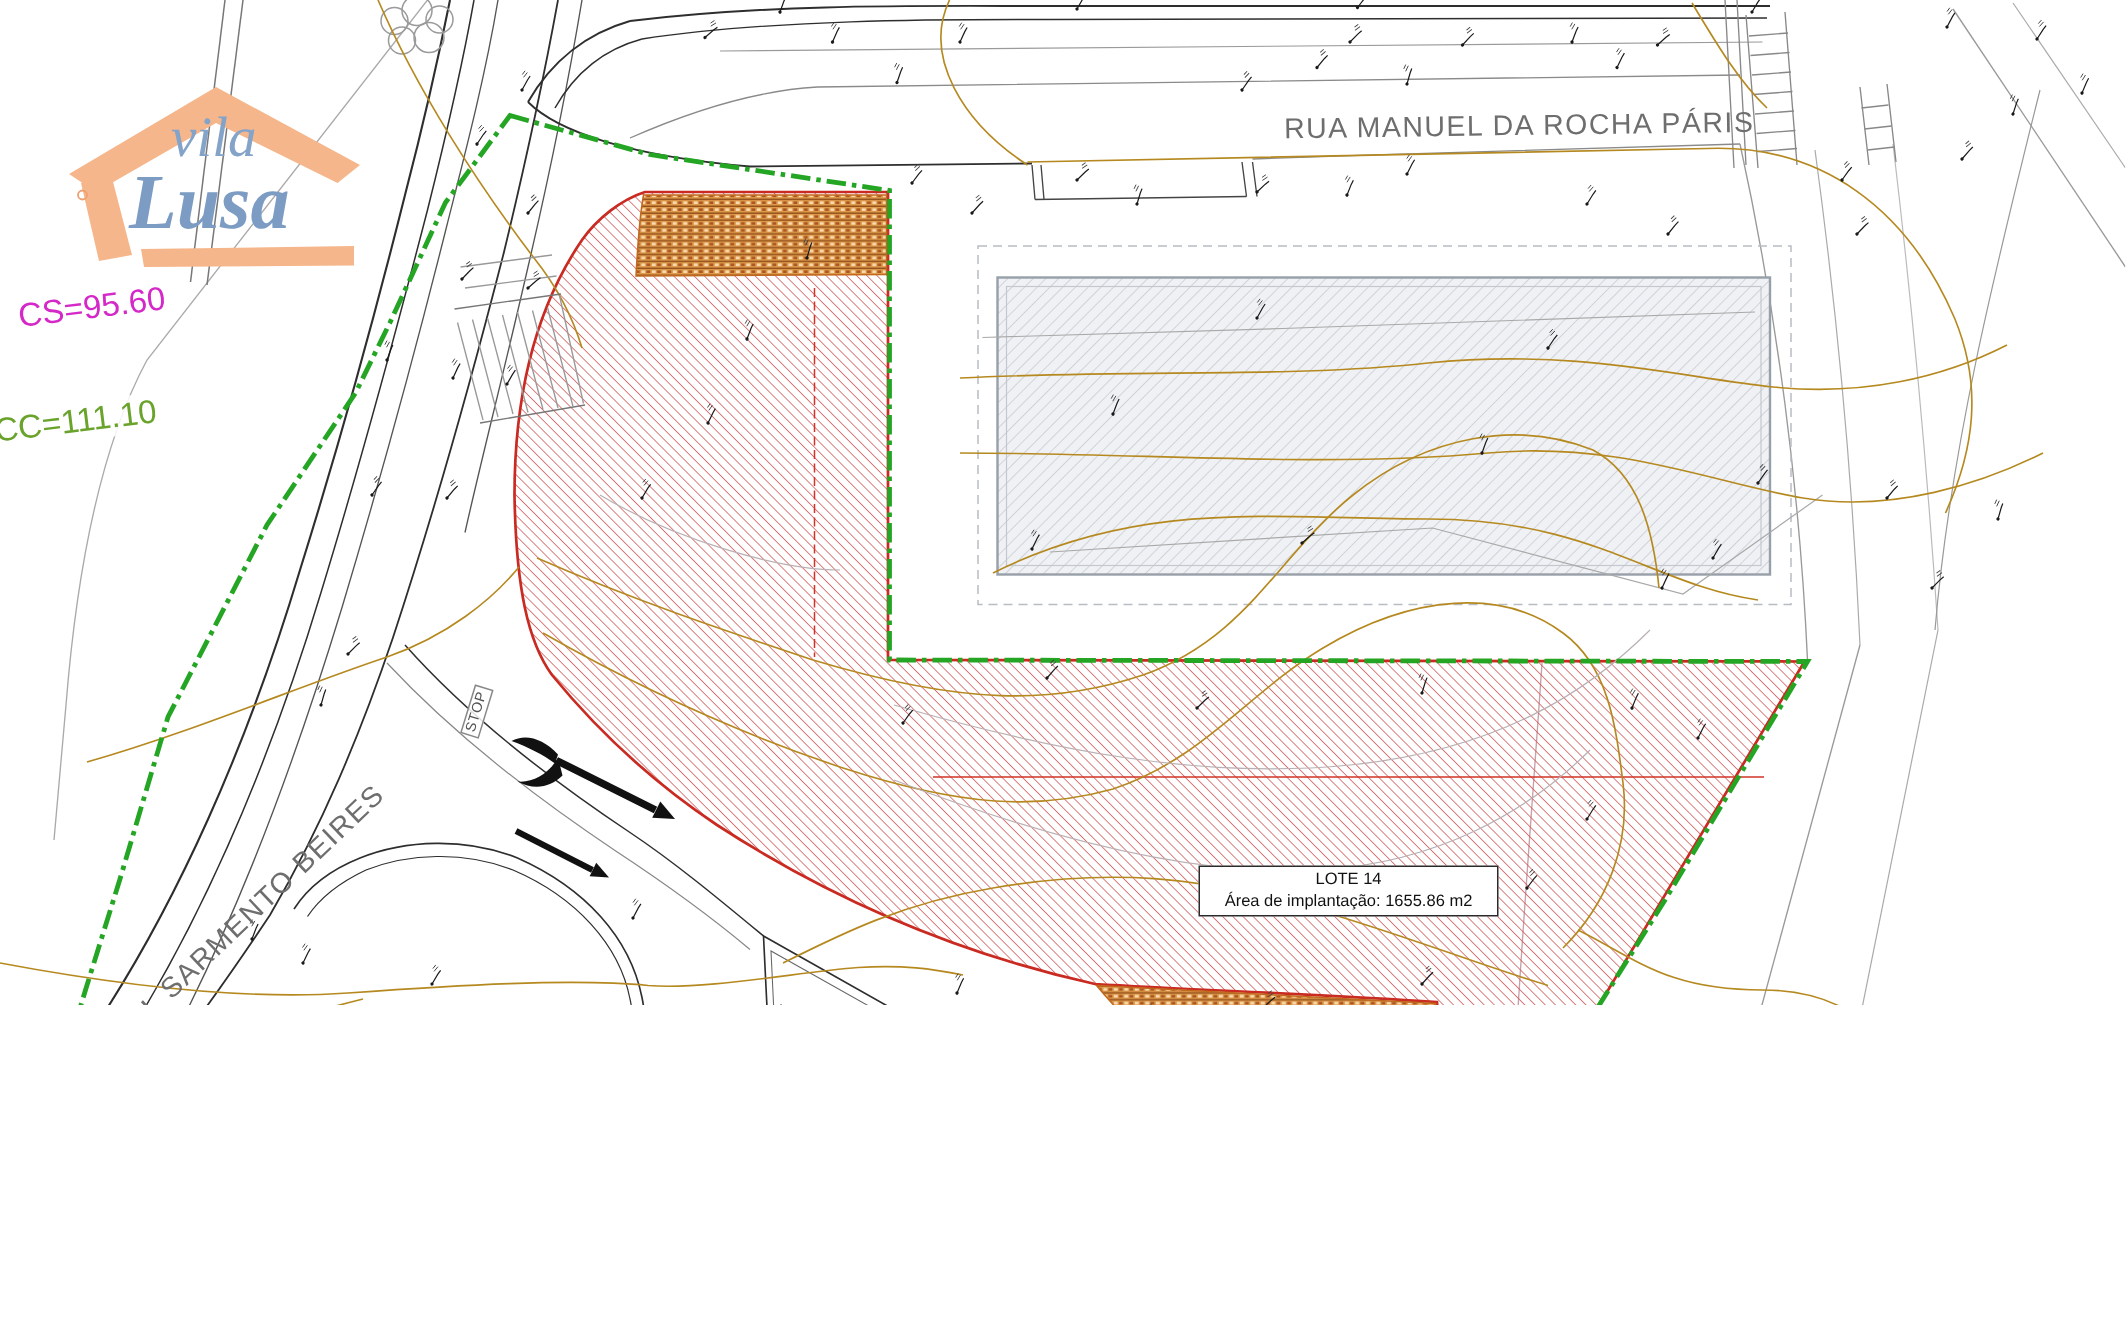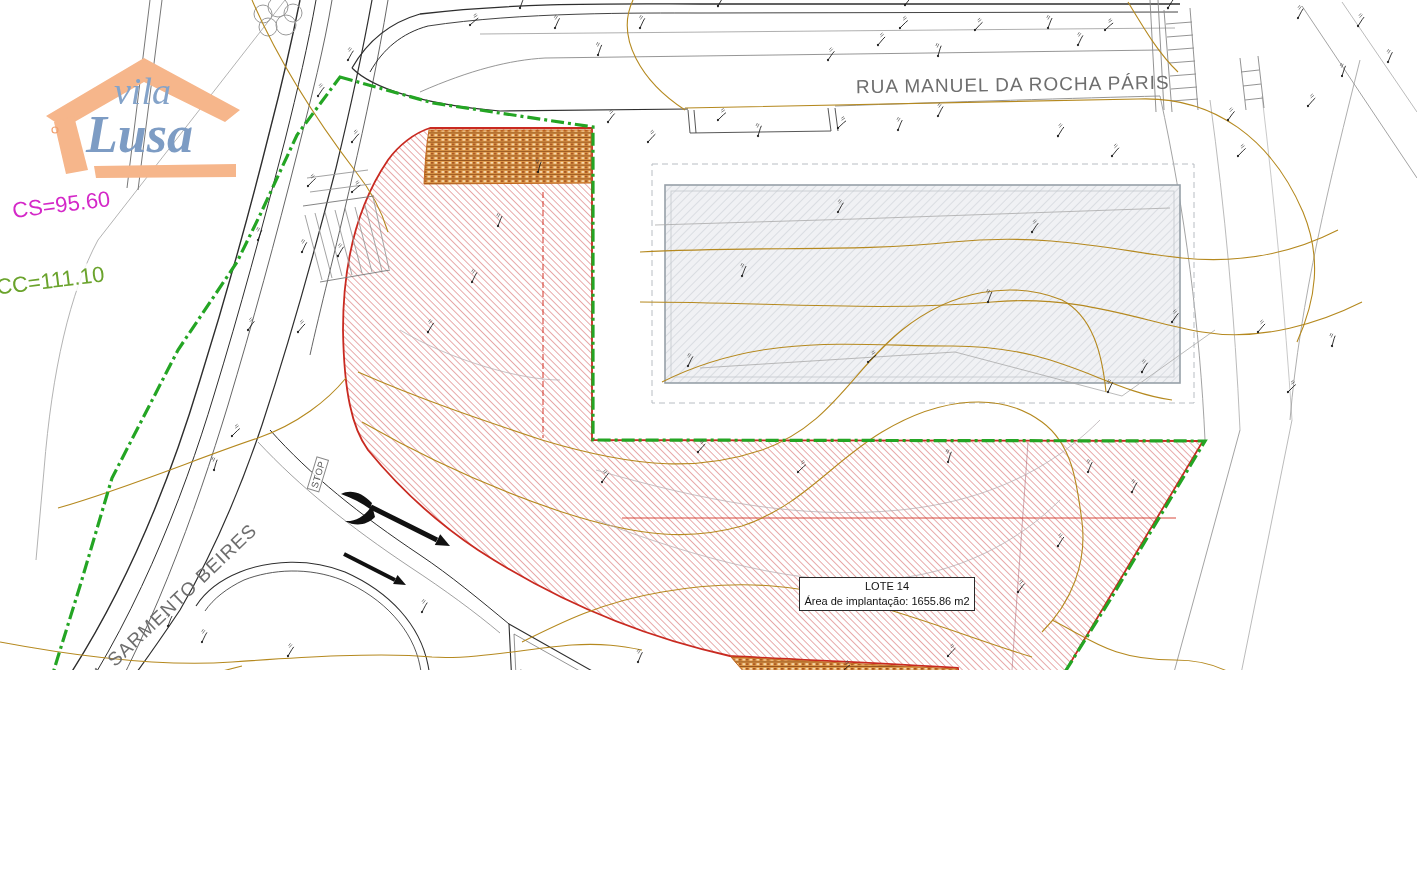"LOTE 14" .lot-box { padding: 1px 2px -> 1px 14px }
